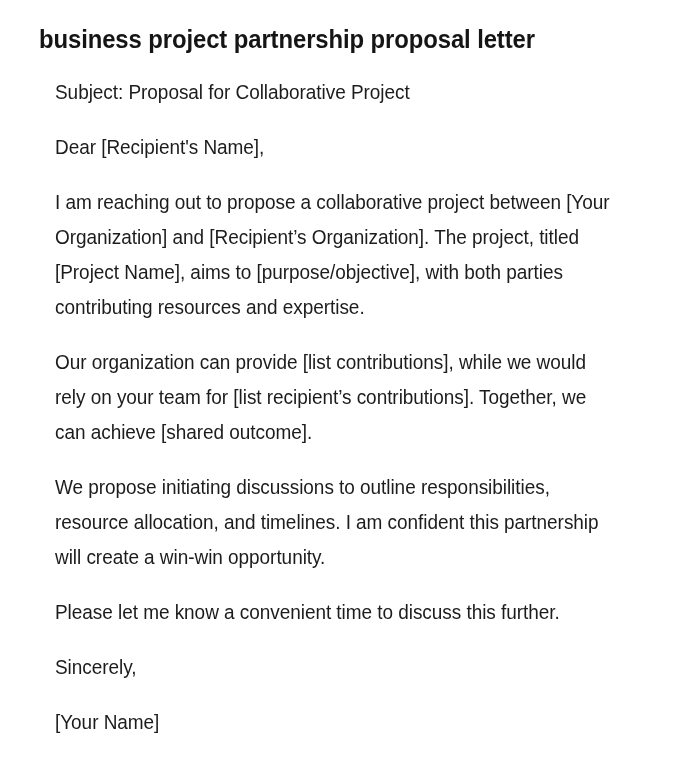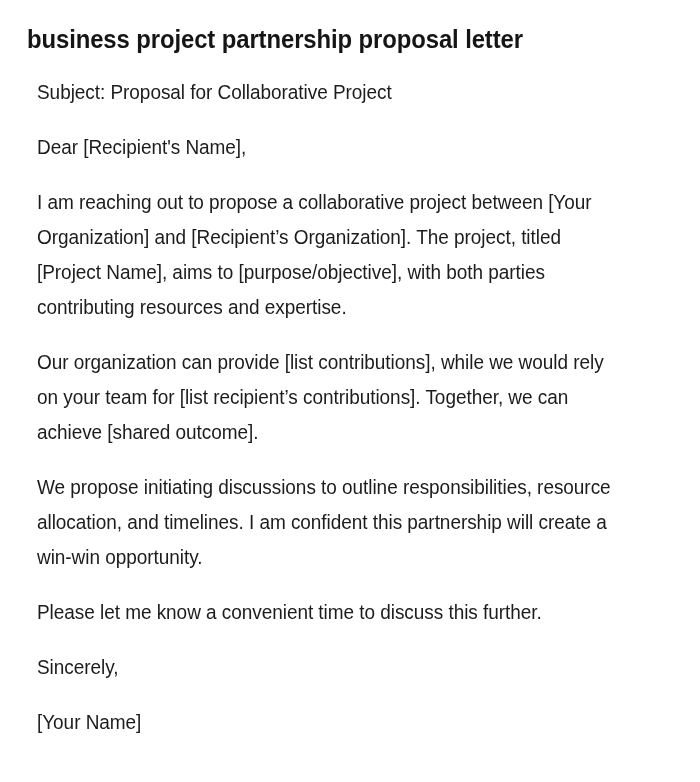"business project partnership proposal" .letter-page { padding: 22px 65px 0 27px -> 22px 65px 0 39px }
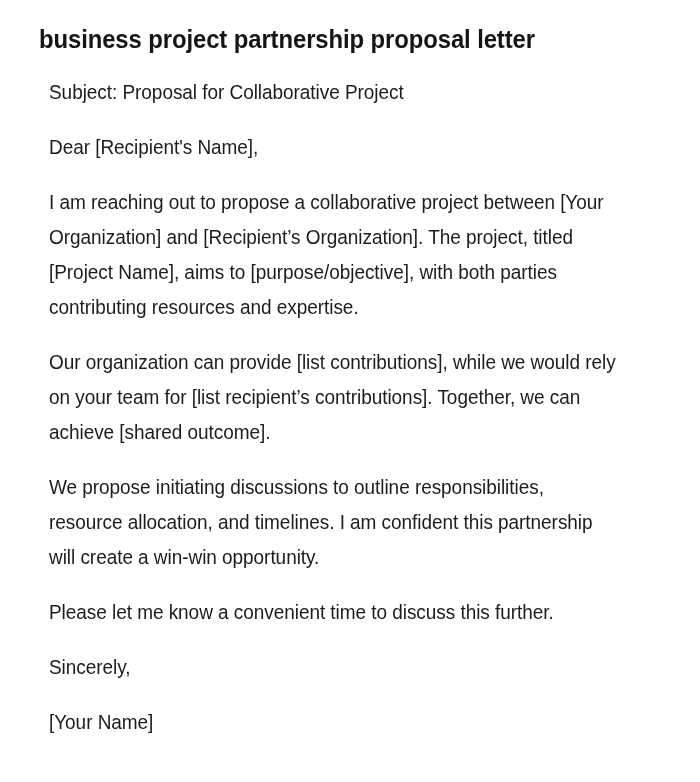"Subject: Proposal for Collaborative" .letter-body { margin: 10px -> 16px }
